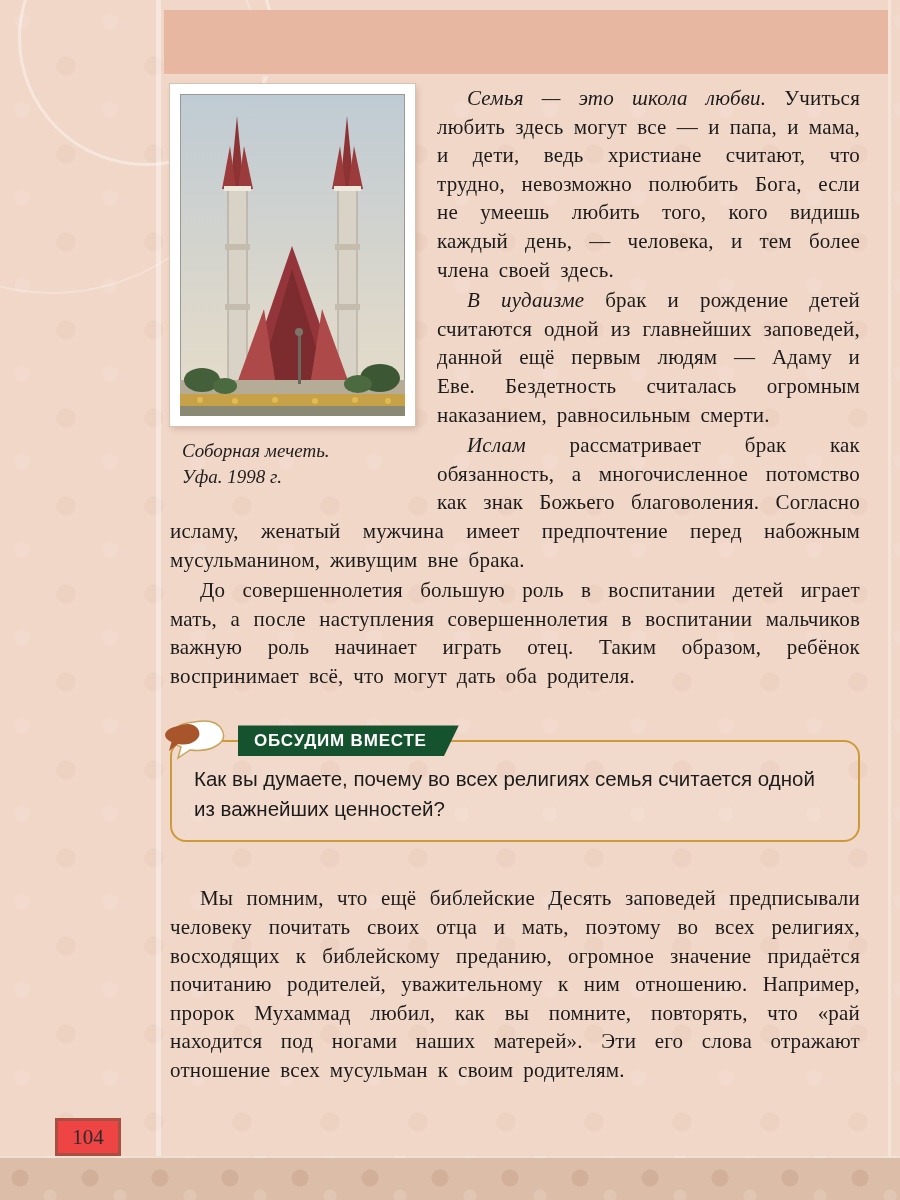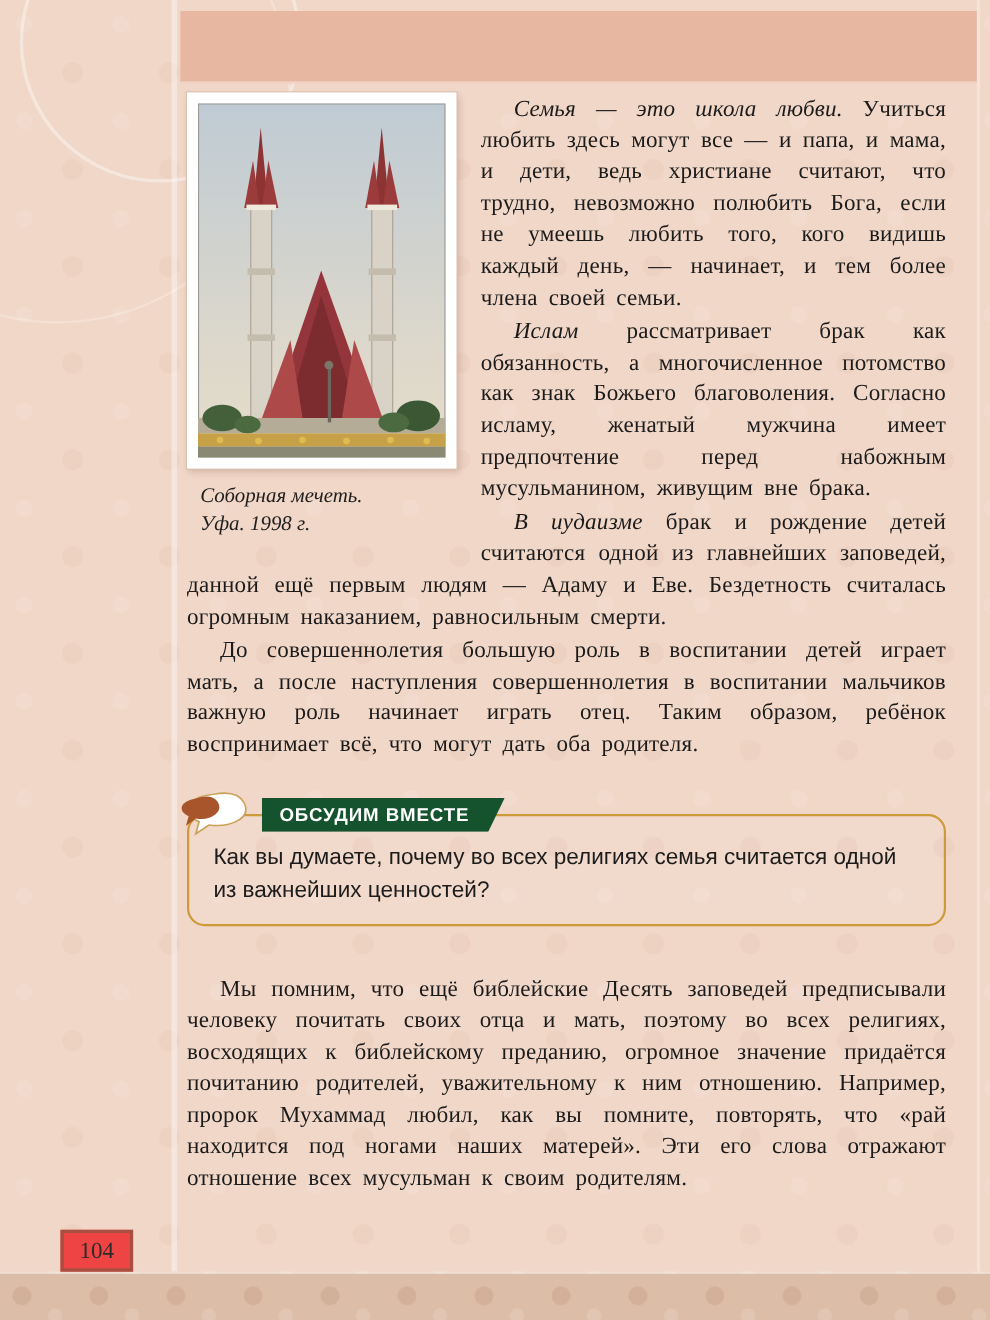"Учиться любить здесь могут все" span { text: начинает, и тем более члена своей семьи -> человека, и тем более члена своей здесь }
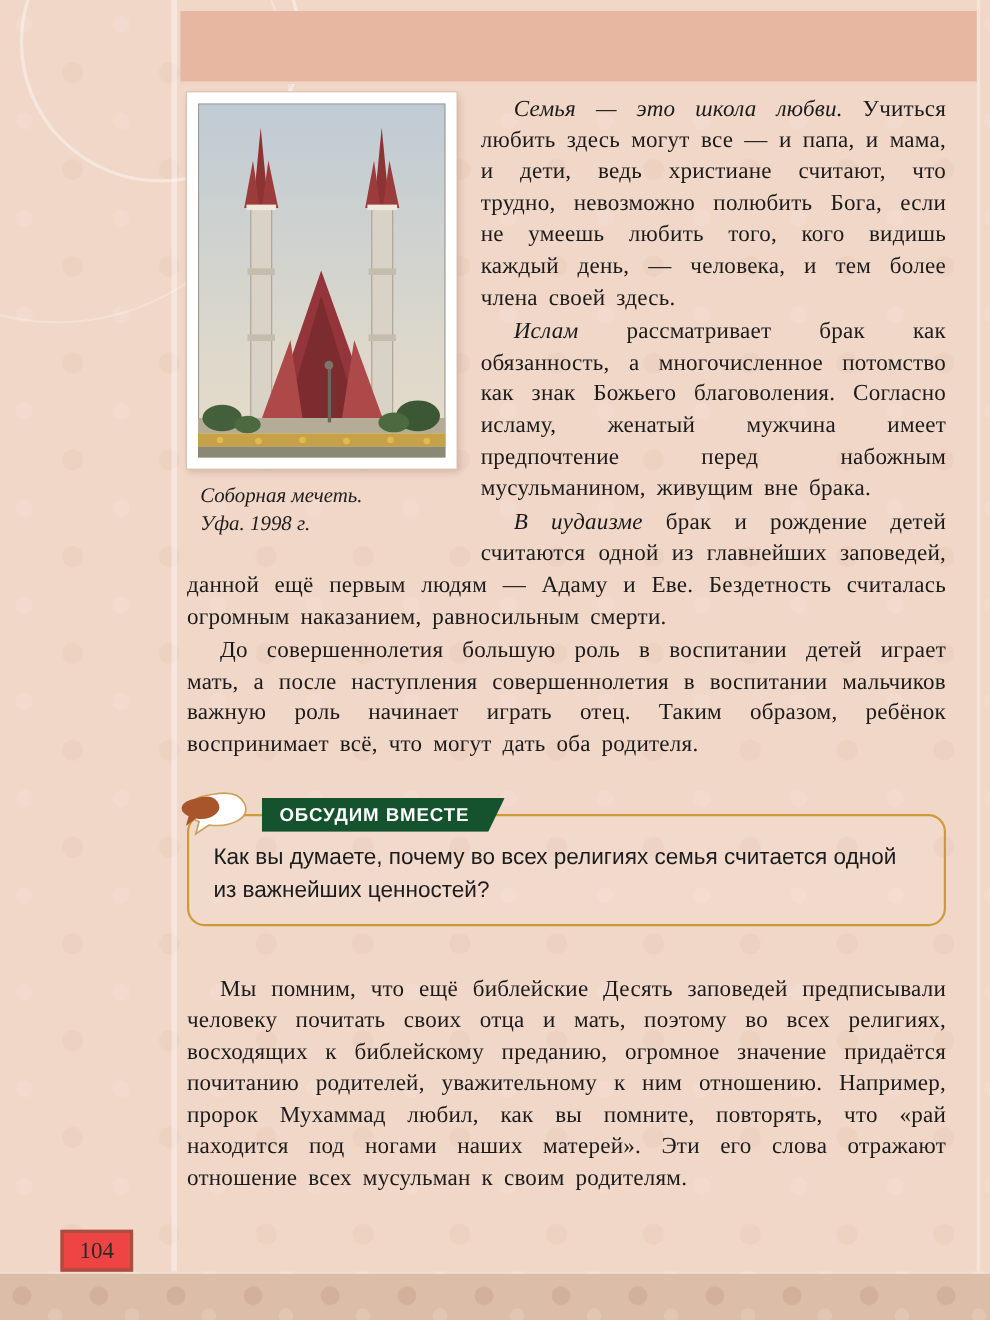"Ислам рассматривает брак как" p.para { order: before "В иудаизме брак и рождение" -> after "В иудаизме брак и рождение" }
